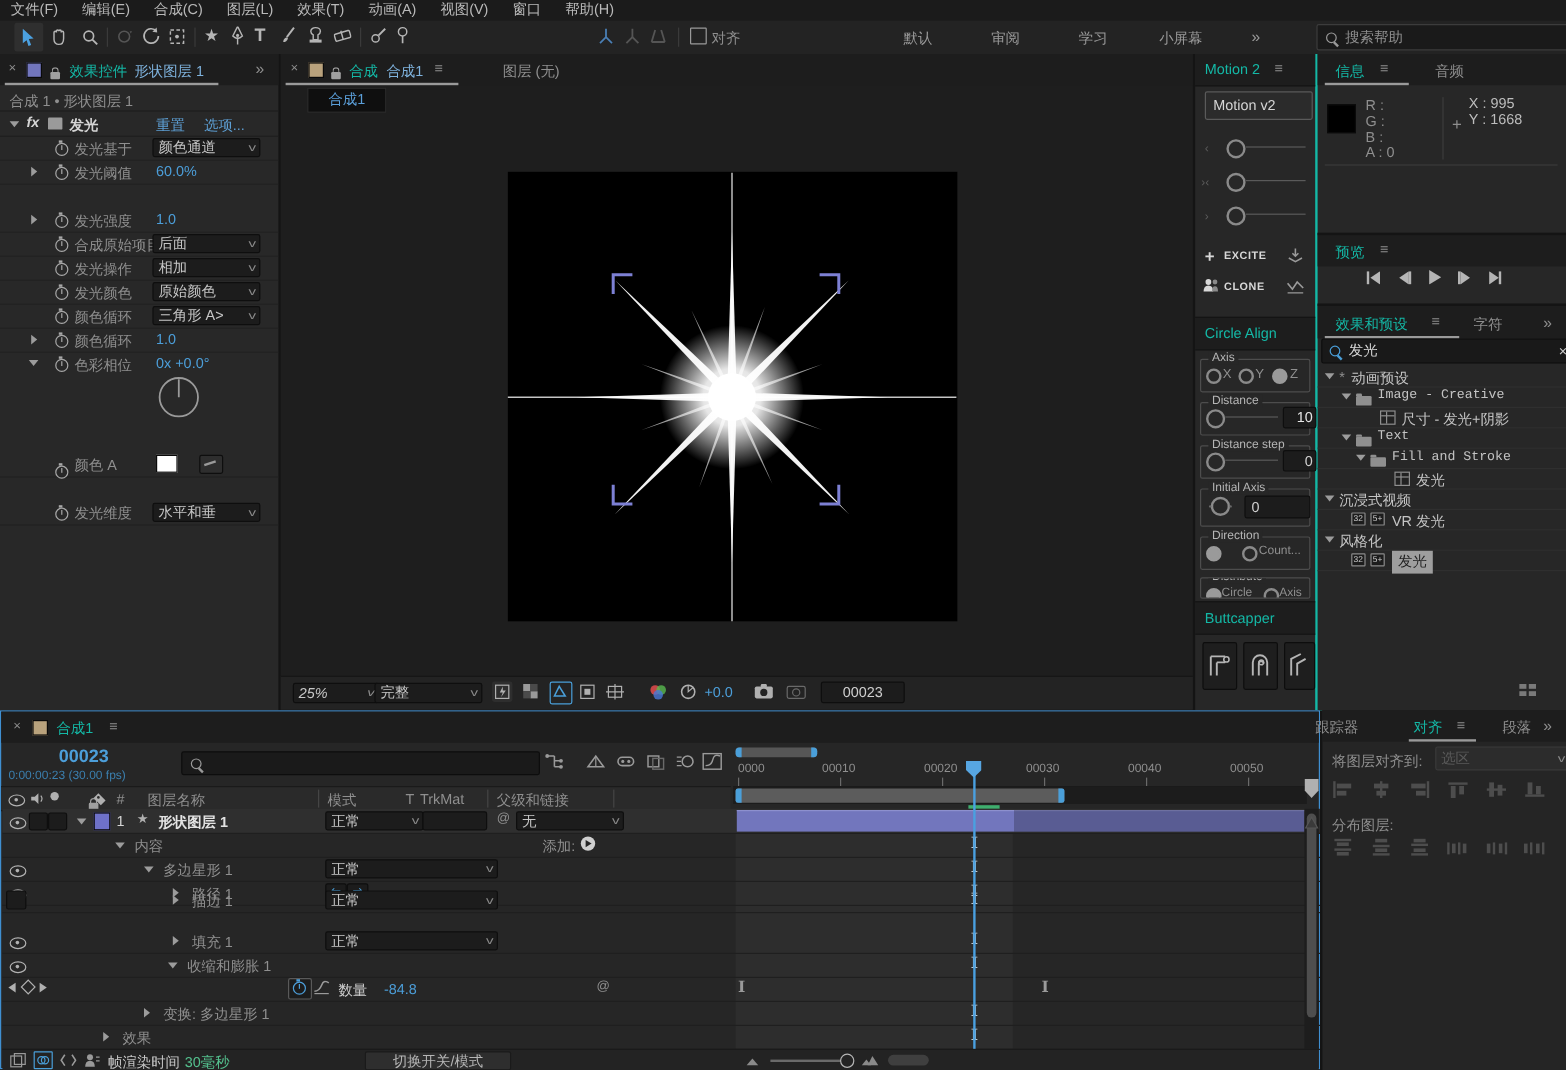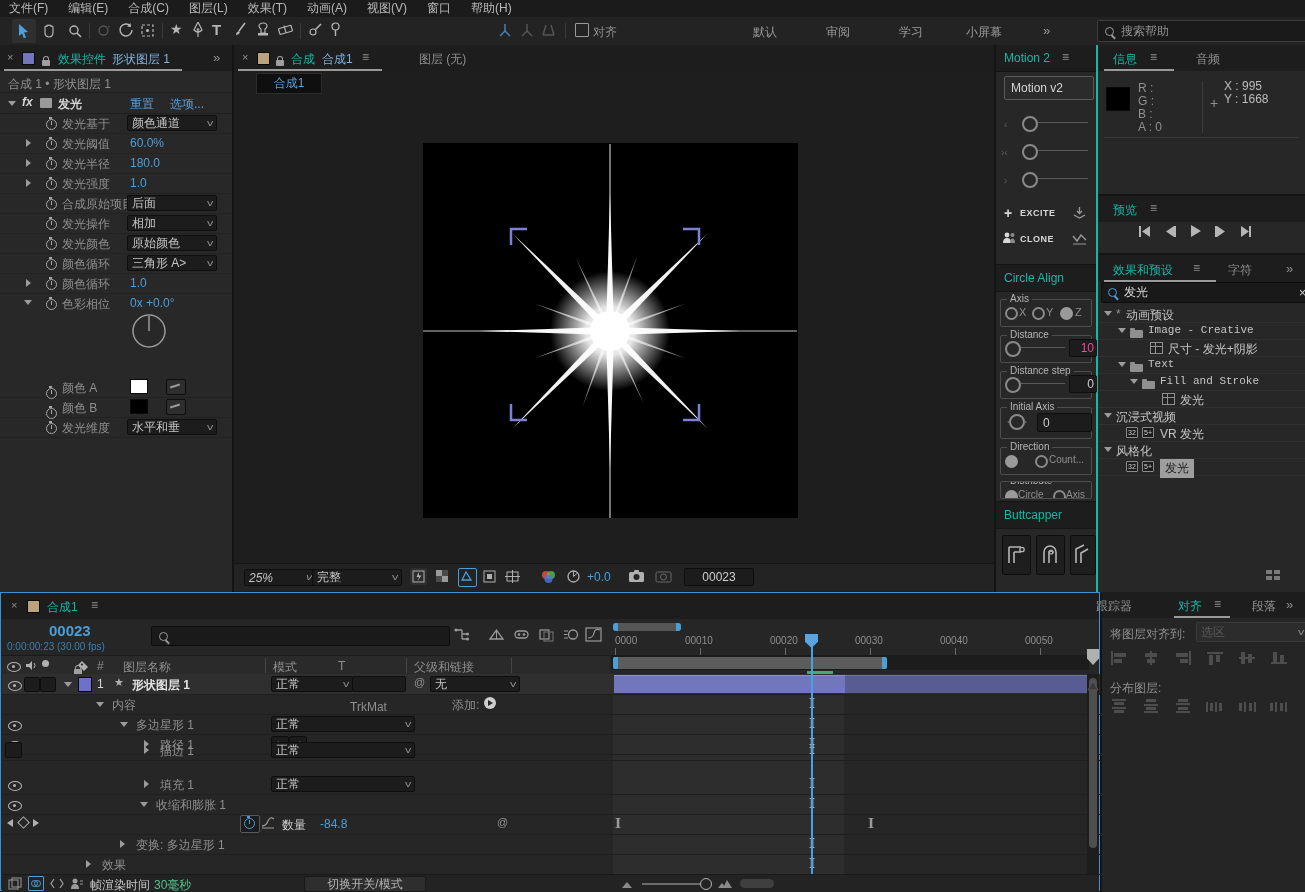"发光半径" div.r { html: <div> <span></span> <span></span> <span>发光半径</span> <span>180.0</span> </div> -> none }
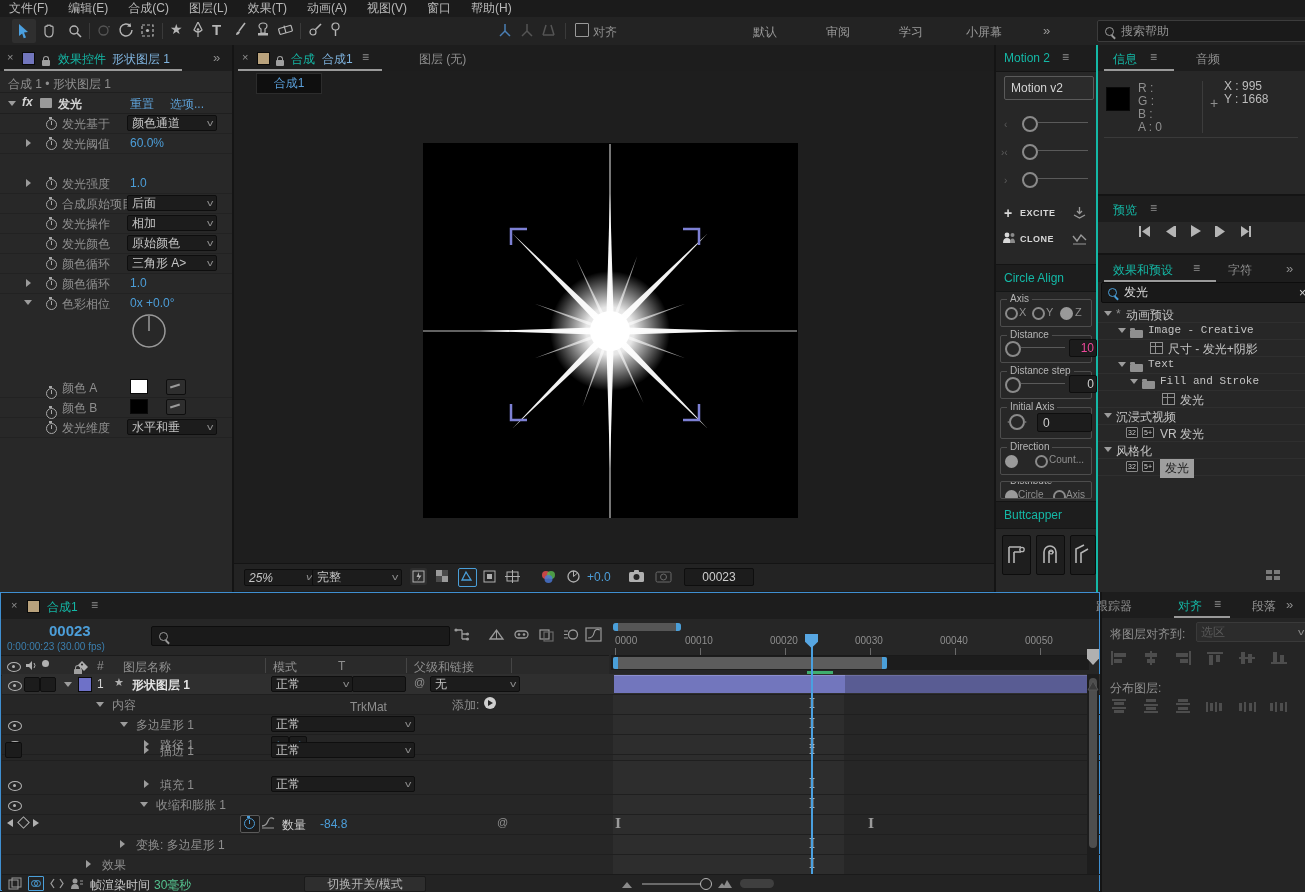"10" span { color: #ec4899 -> #e5e5e5 }
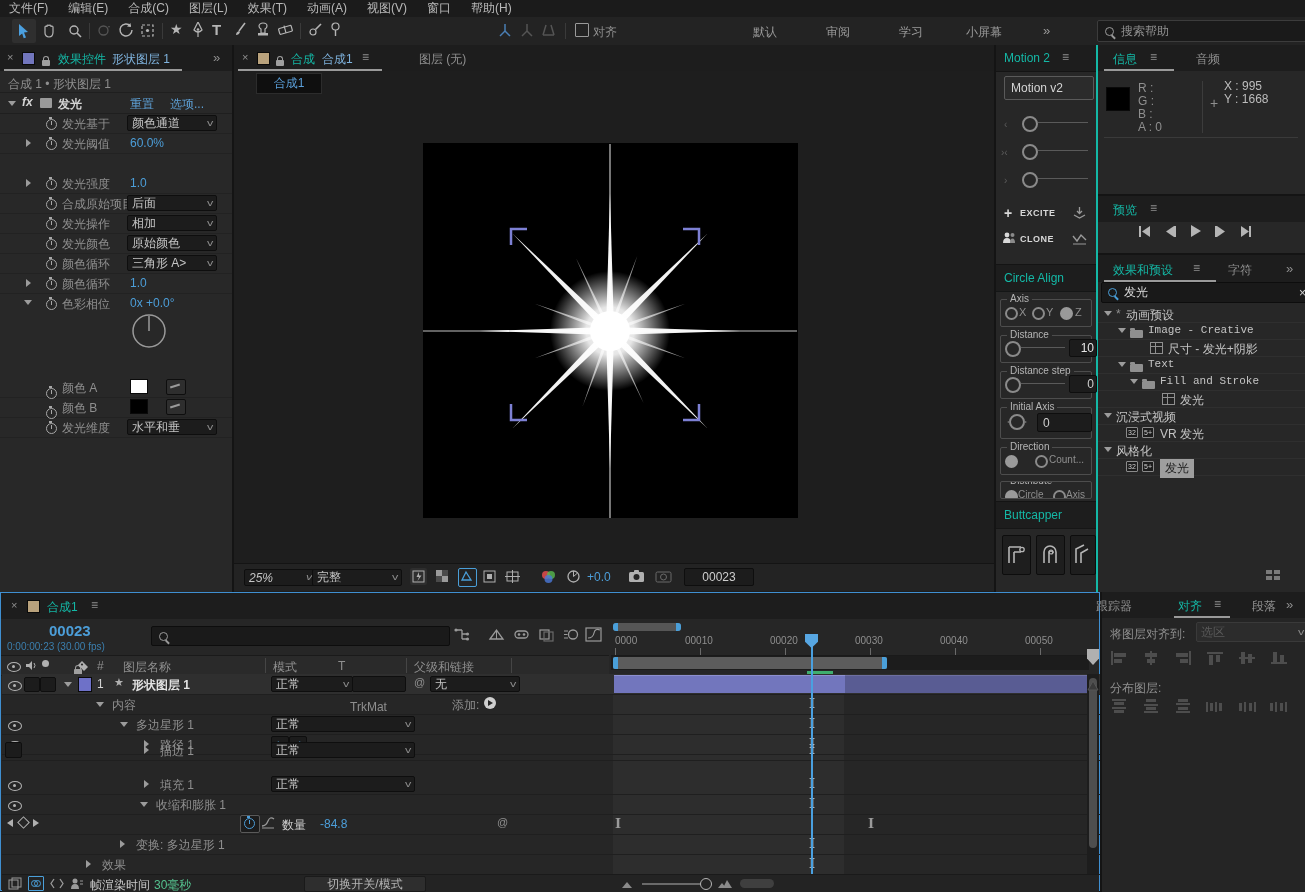"颜色 B" div.r { html: <div> <span></span> <span>颜色 B</span> <span></span> <span></span> </div> -> none }
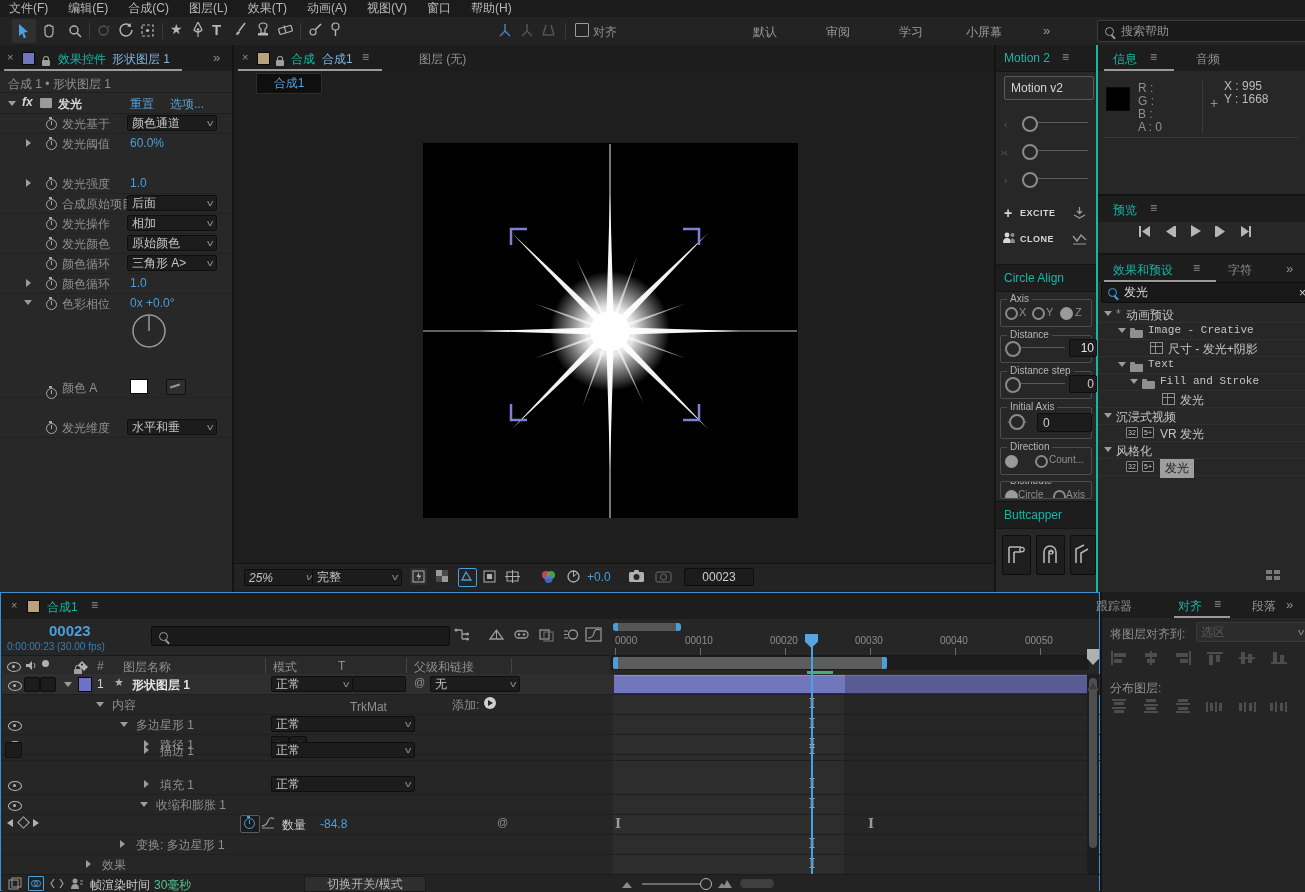"TrkMat" span.r { margin-top: 41px -> none }
